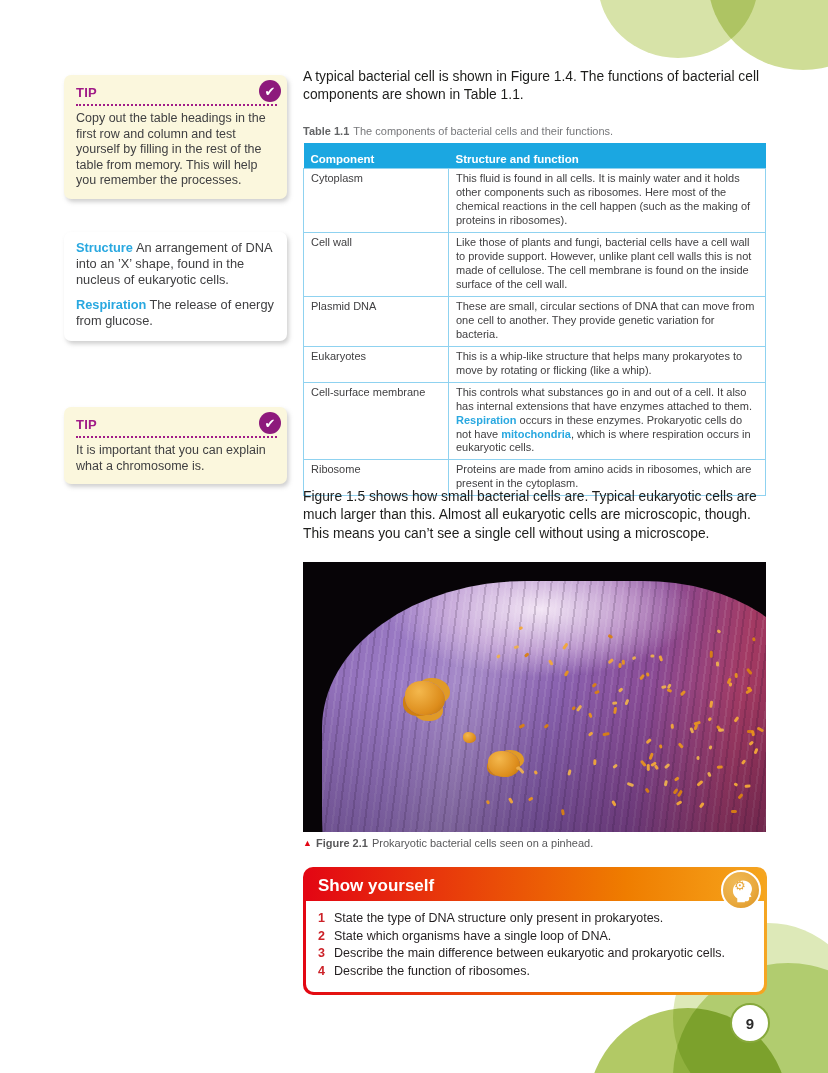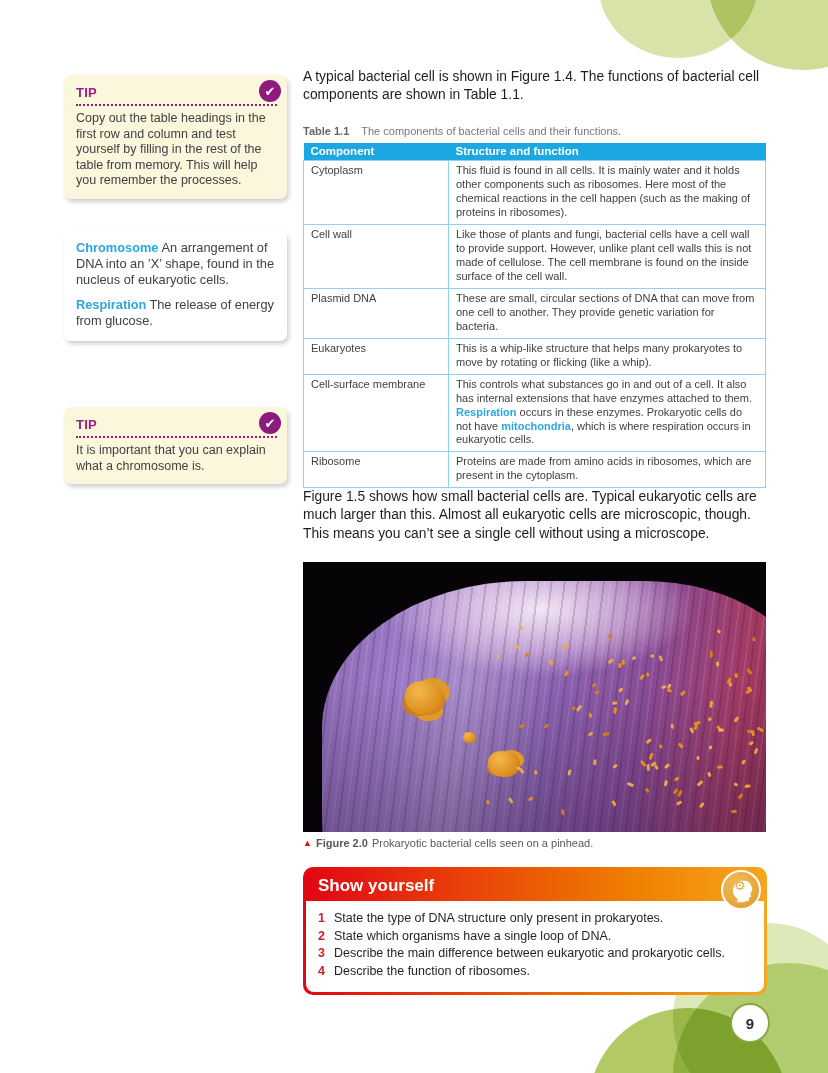"Table 1.1" .tcap-label { margin-right: 12px -> 4px }
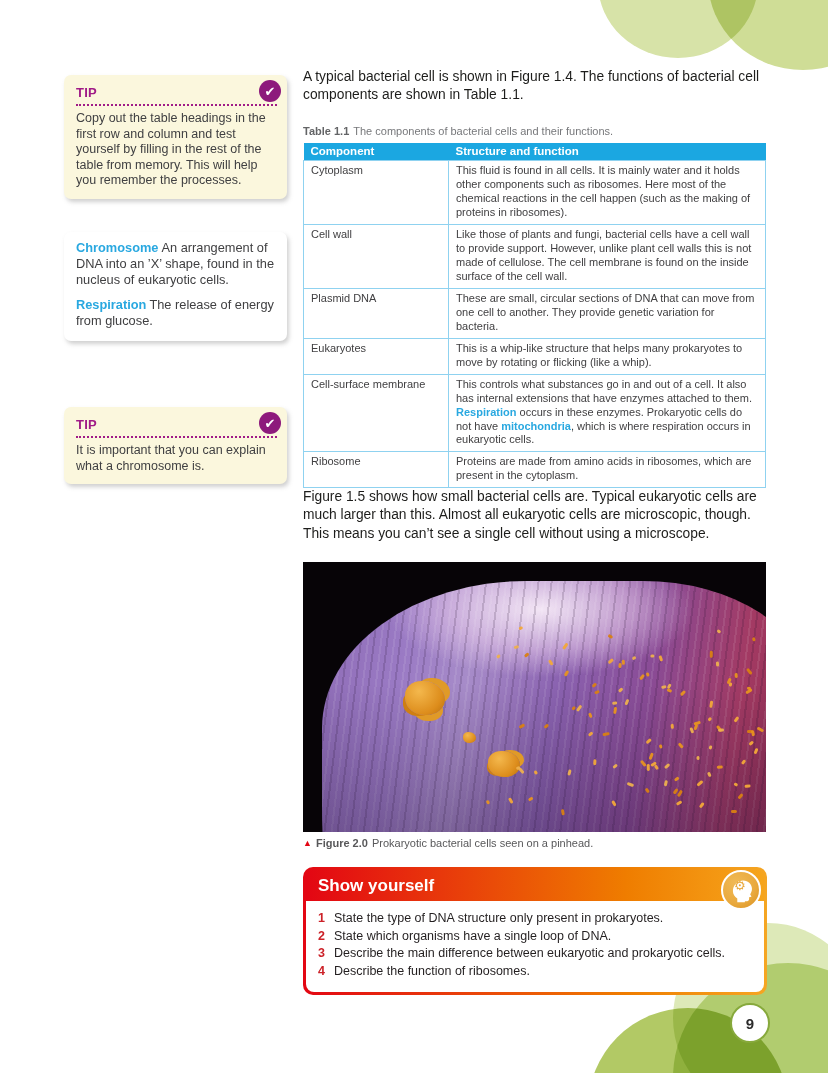"Component" #comp-table th { padding: 2px 7px 3px 7px -> 10px 7px 3px 7px }
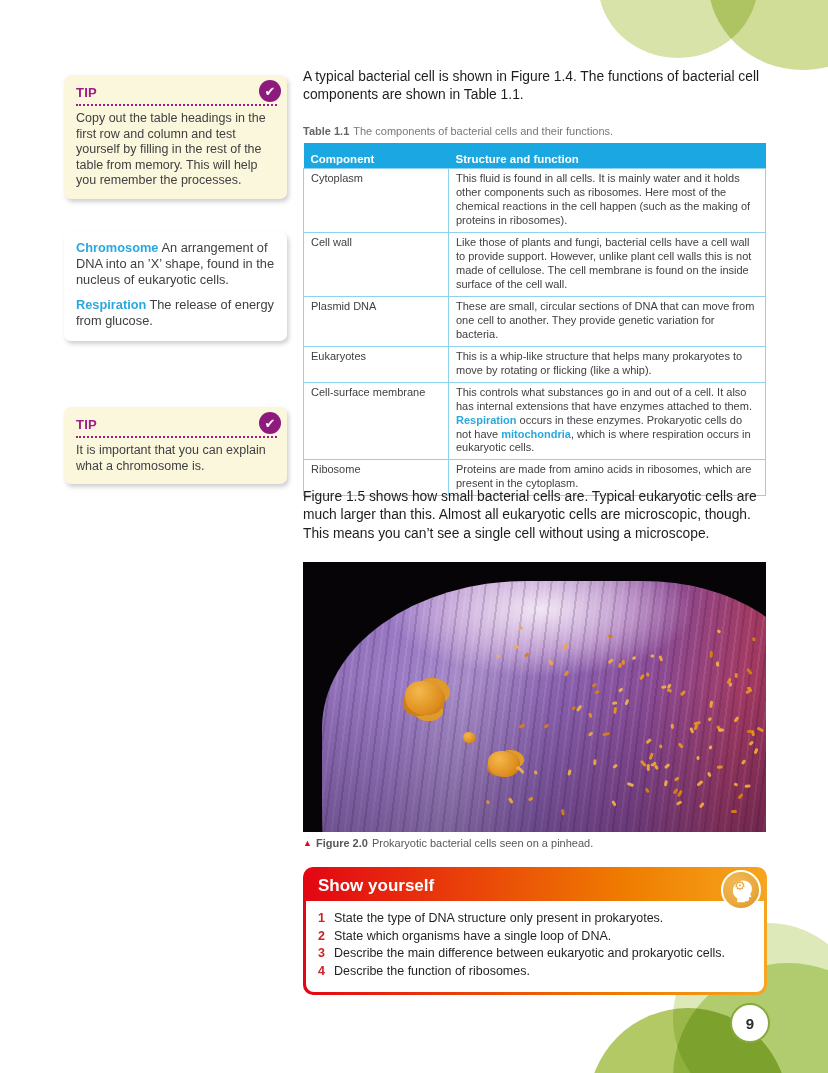"Chromosome" span.kt-name { text: Chromosome -> Structure }
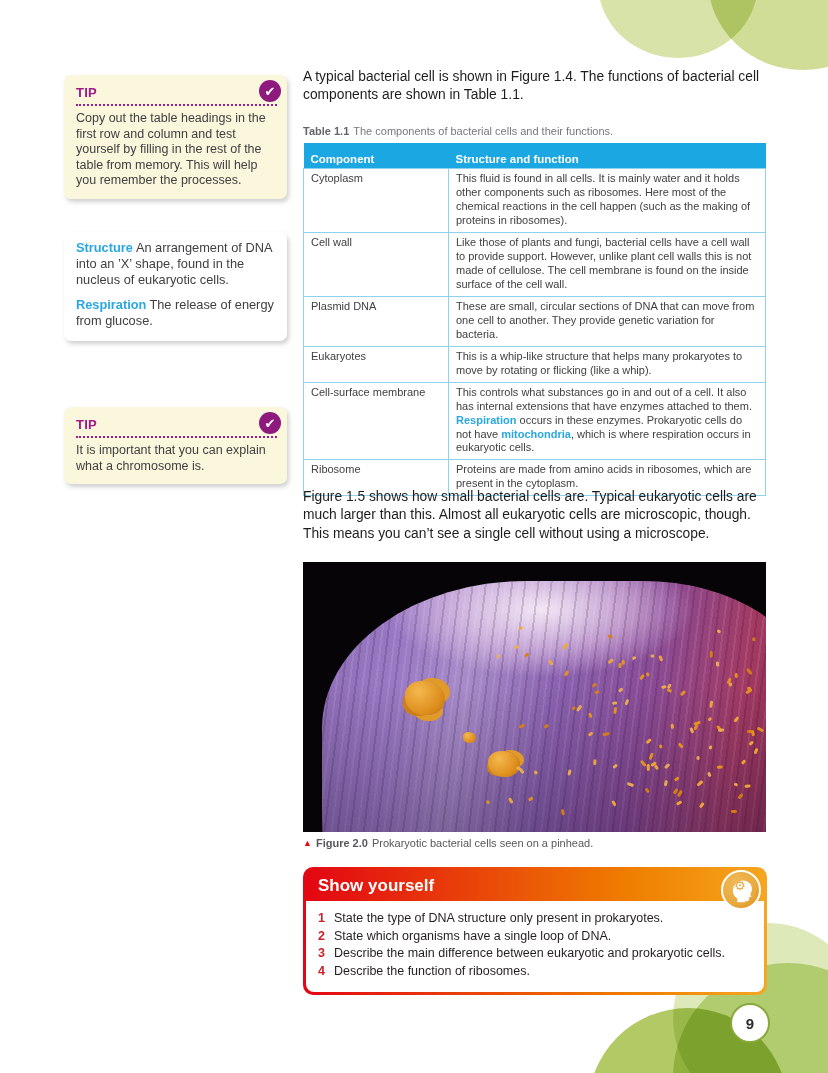"Figure 2.0" span.fig-label { text: 2.0 -> 2.1 }
